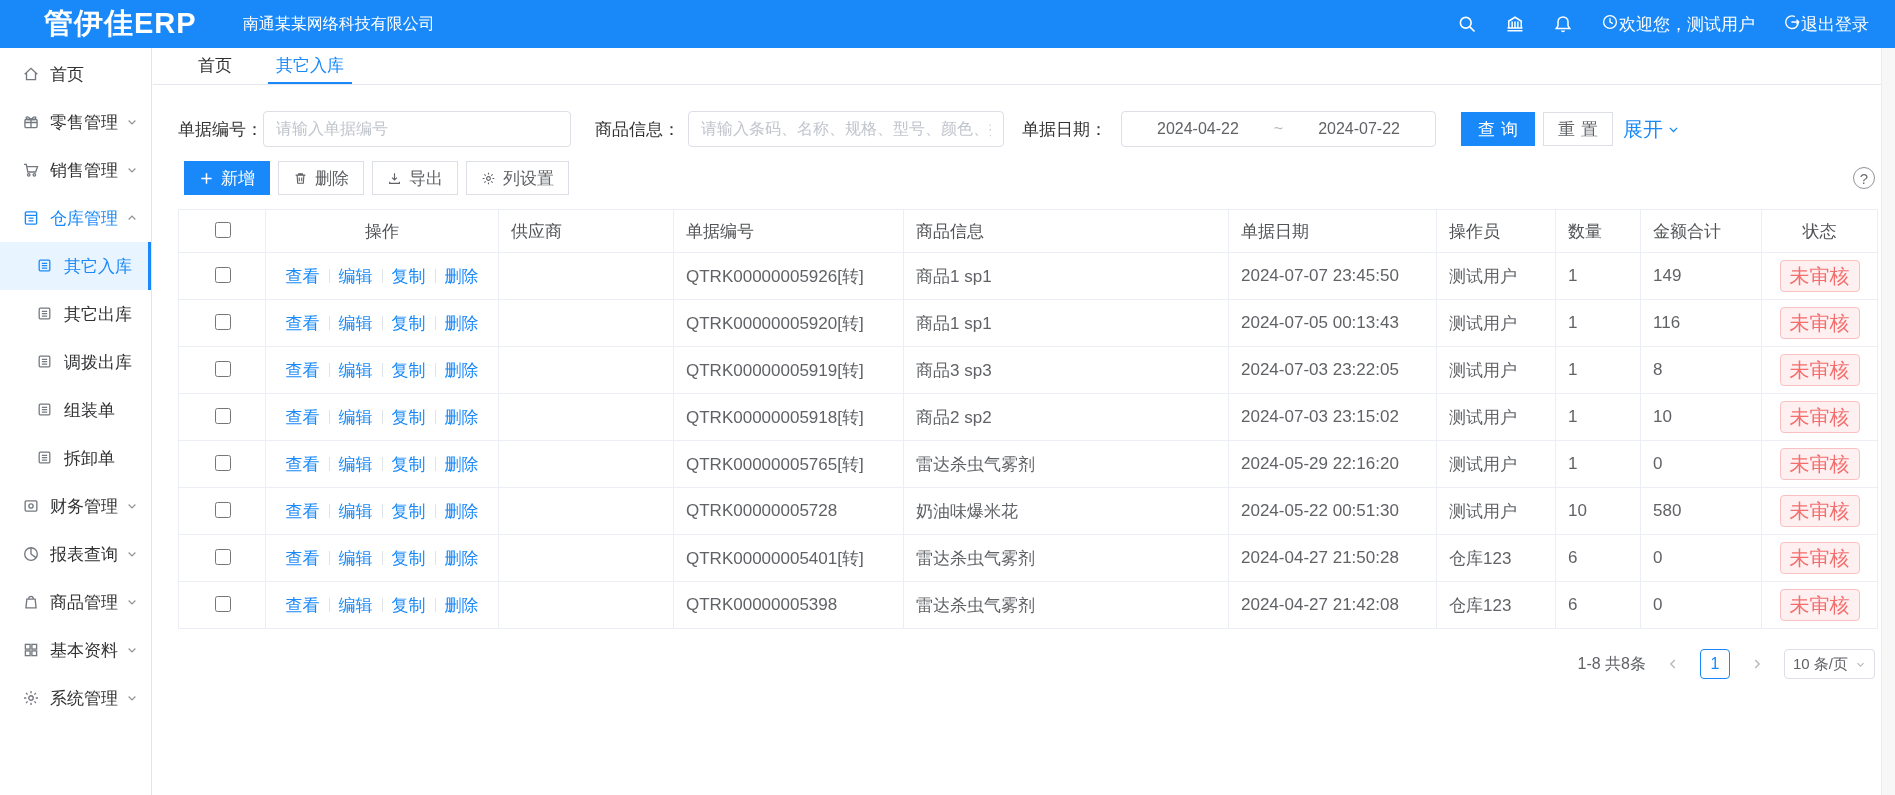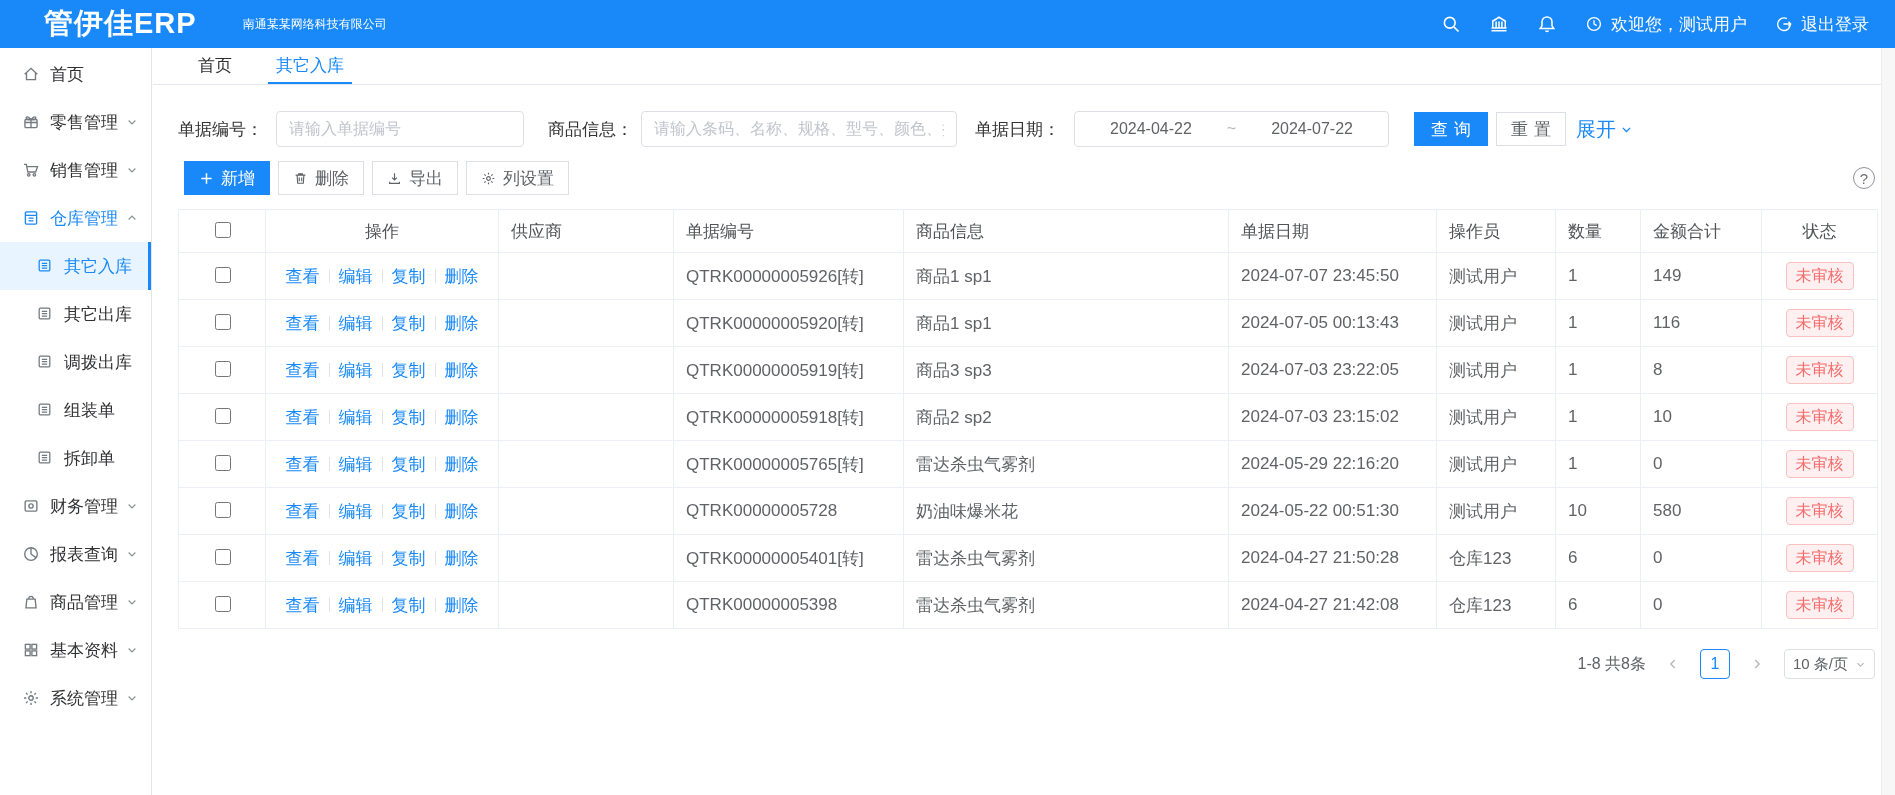"南通某某网络科技有限公司" .company { font-size: 12px -> 16px }
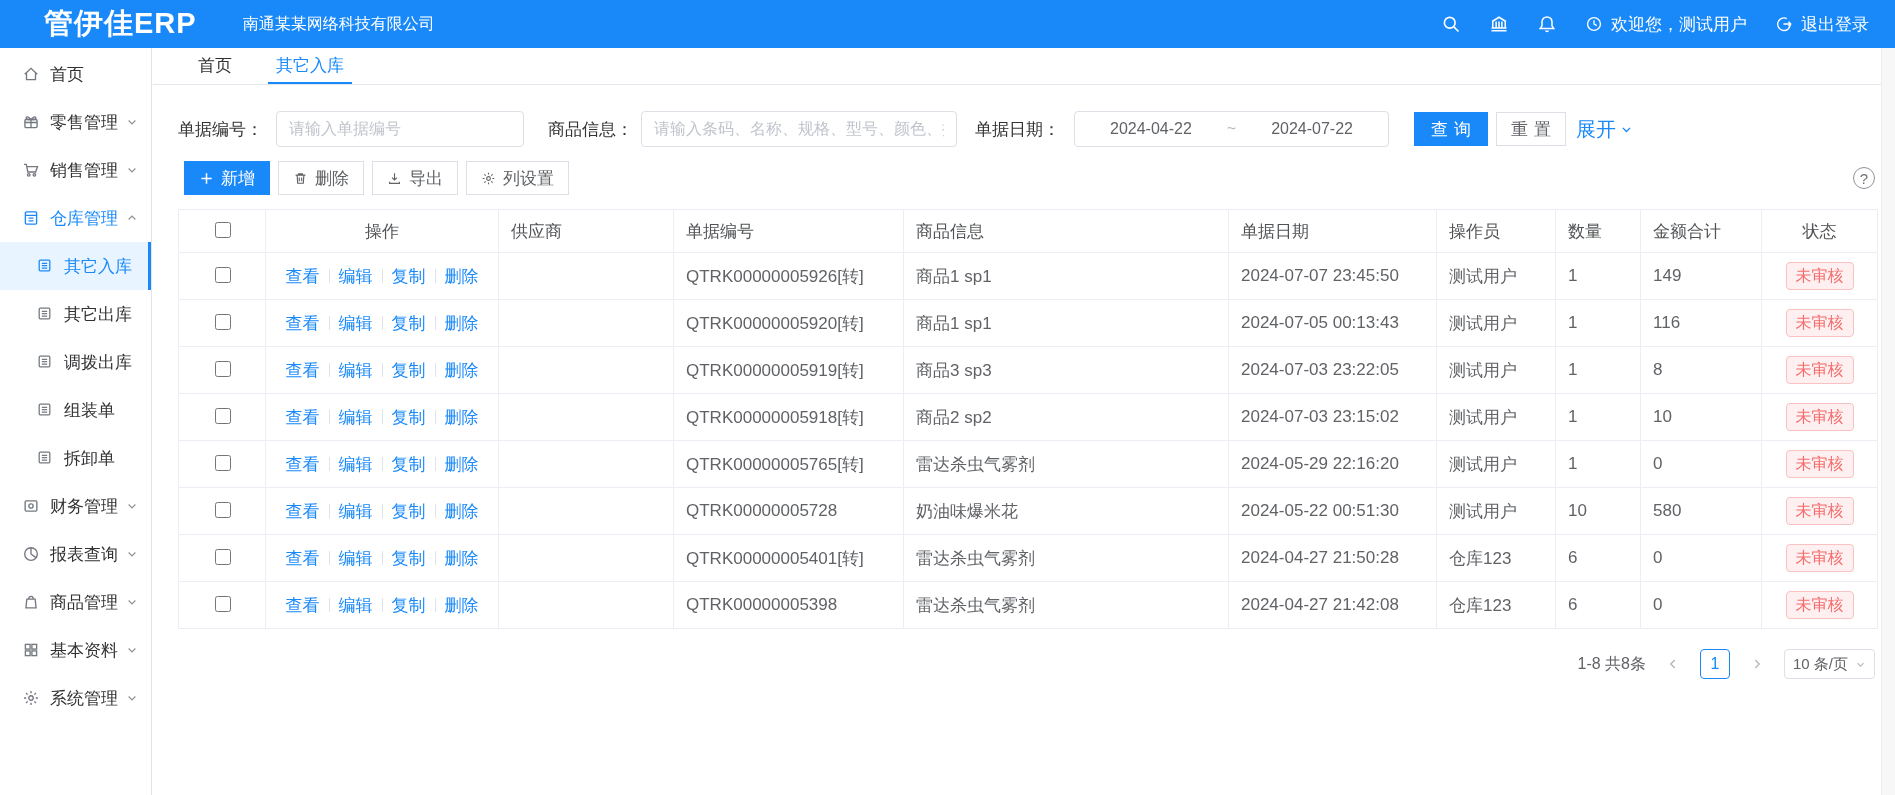"欢迎您，测试用户" .tb-item { align-items: center -> flex-start; gap: 8px -> 0 }
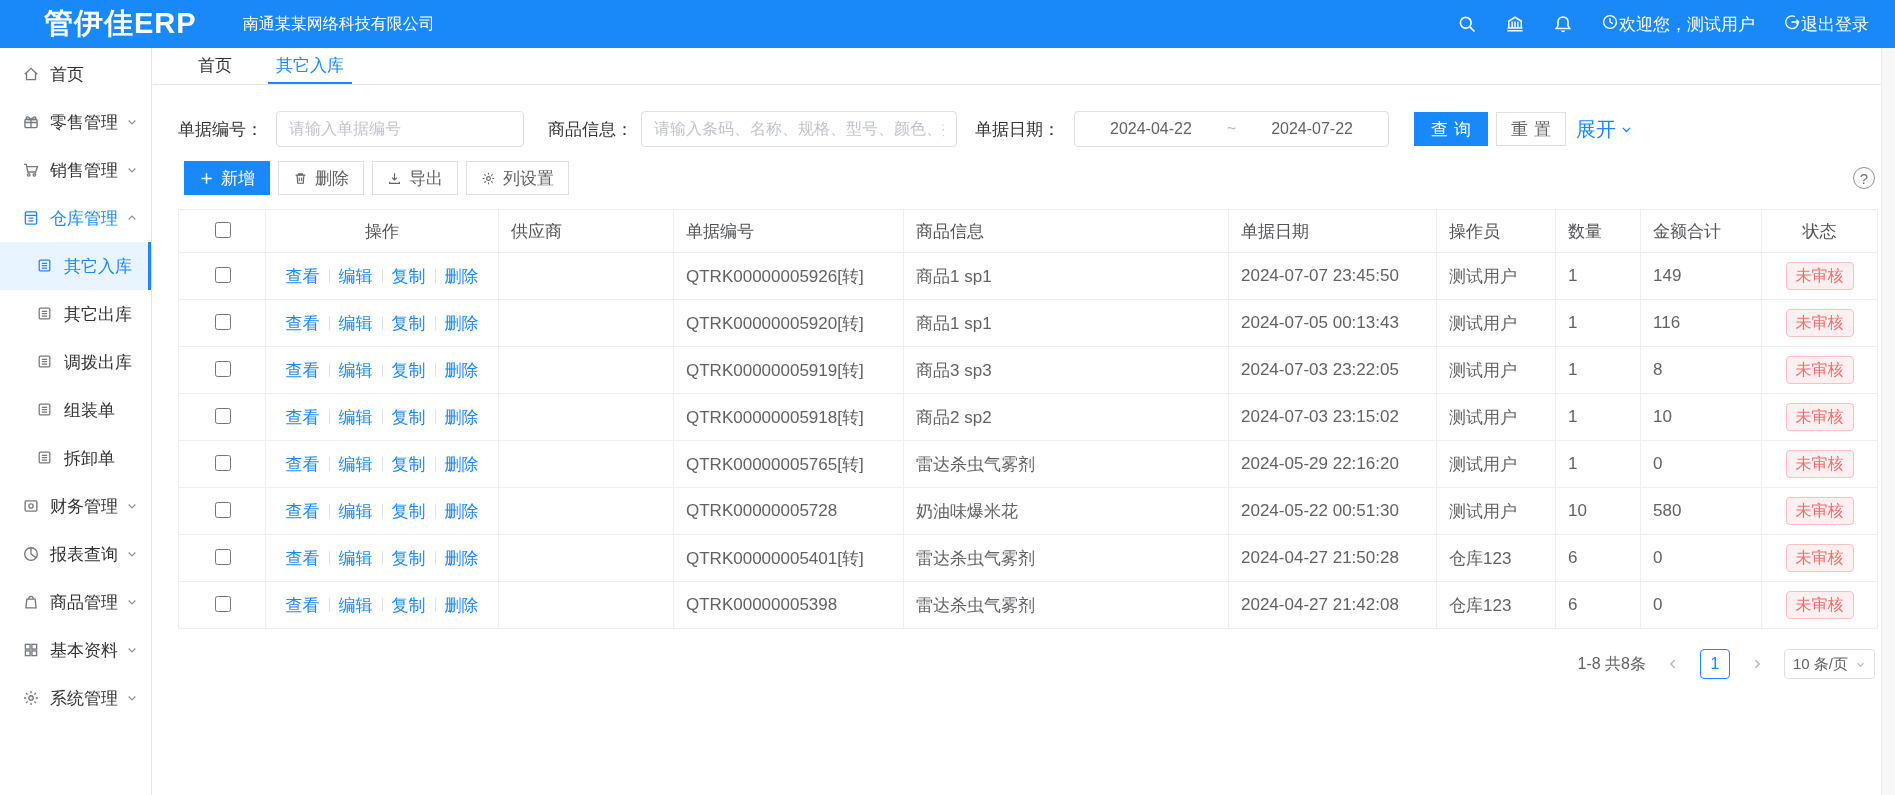"请输入单据编号" .in-order { margin-left: 13px -> none; width: 248px -> 308px }
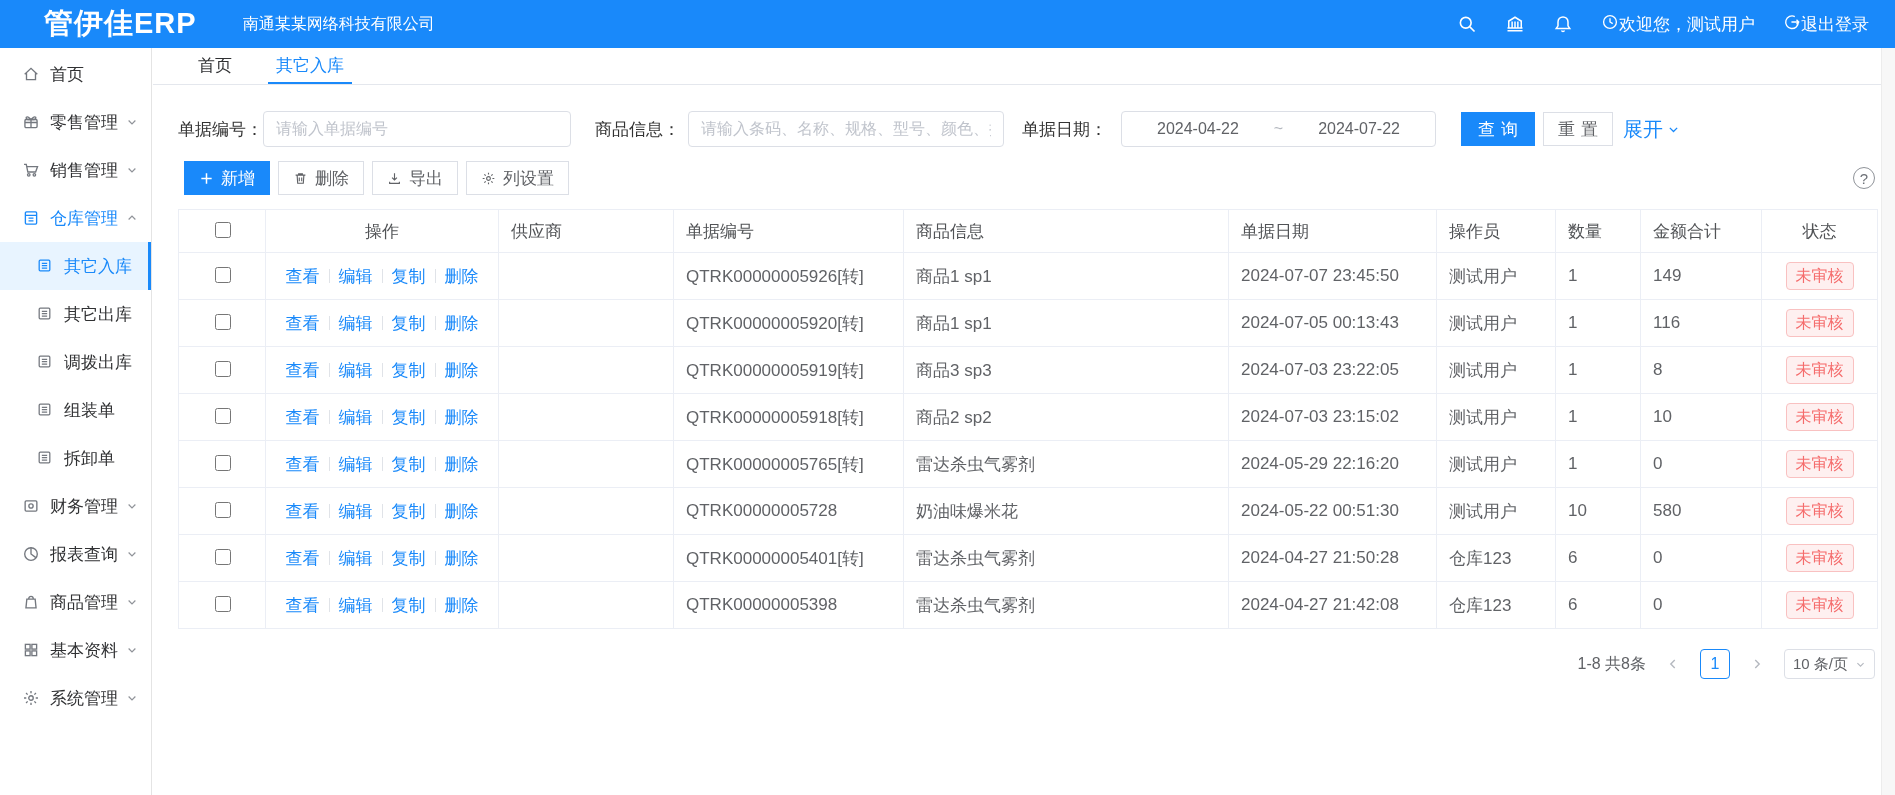"未审核" .badge { font-size: 16px -> 20px }
